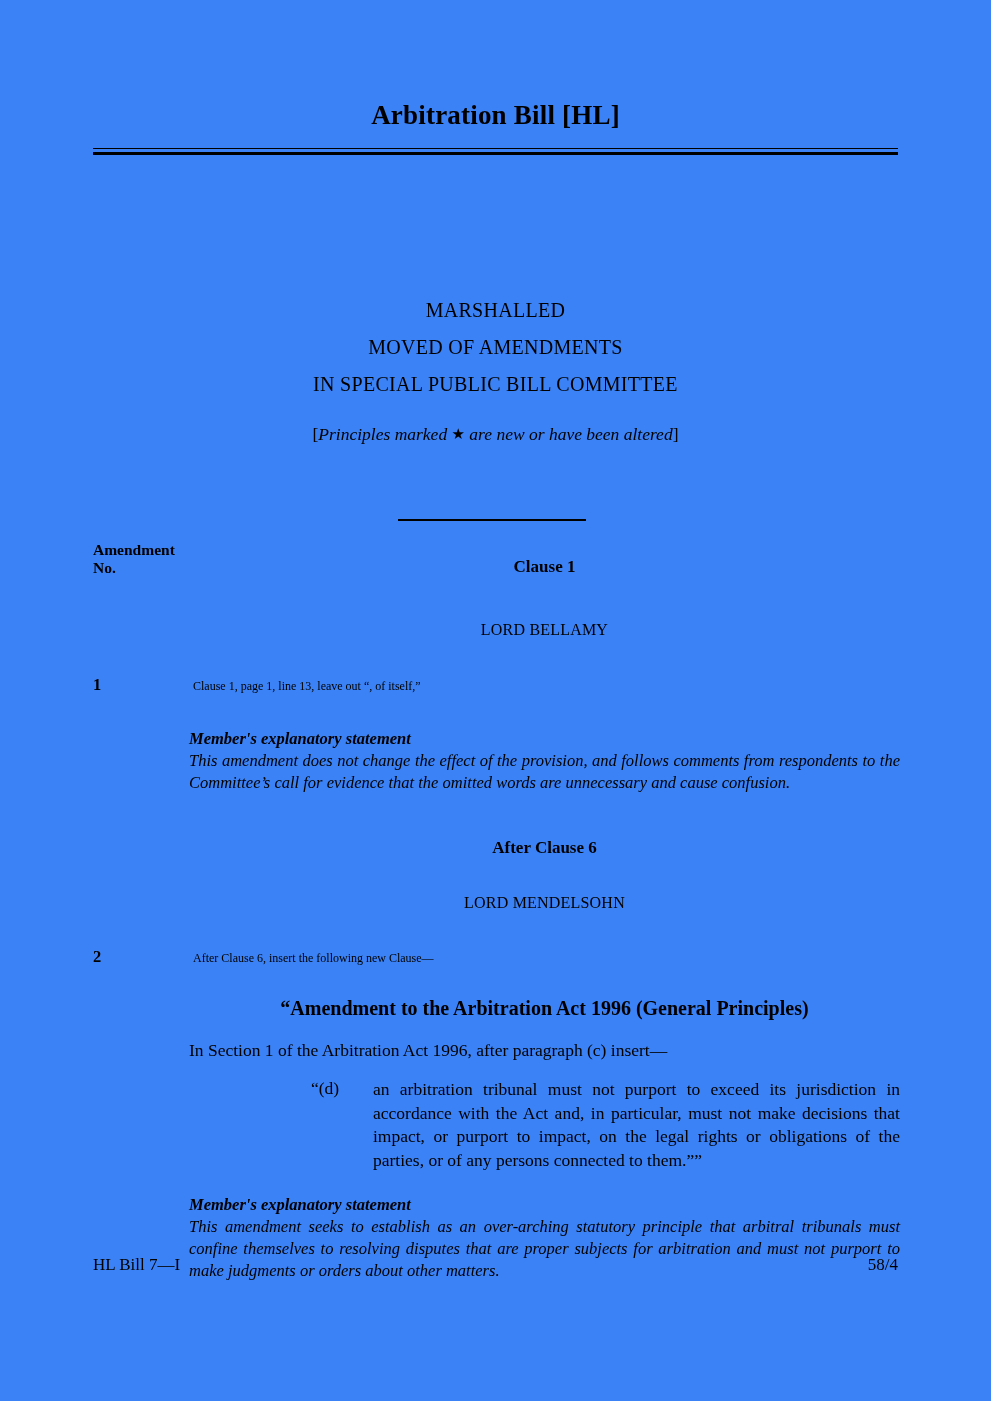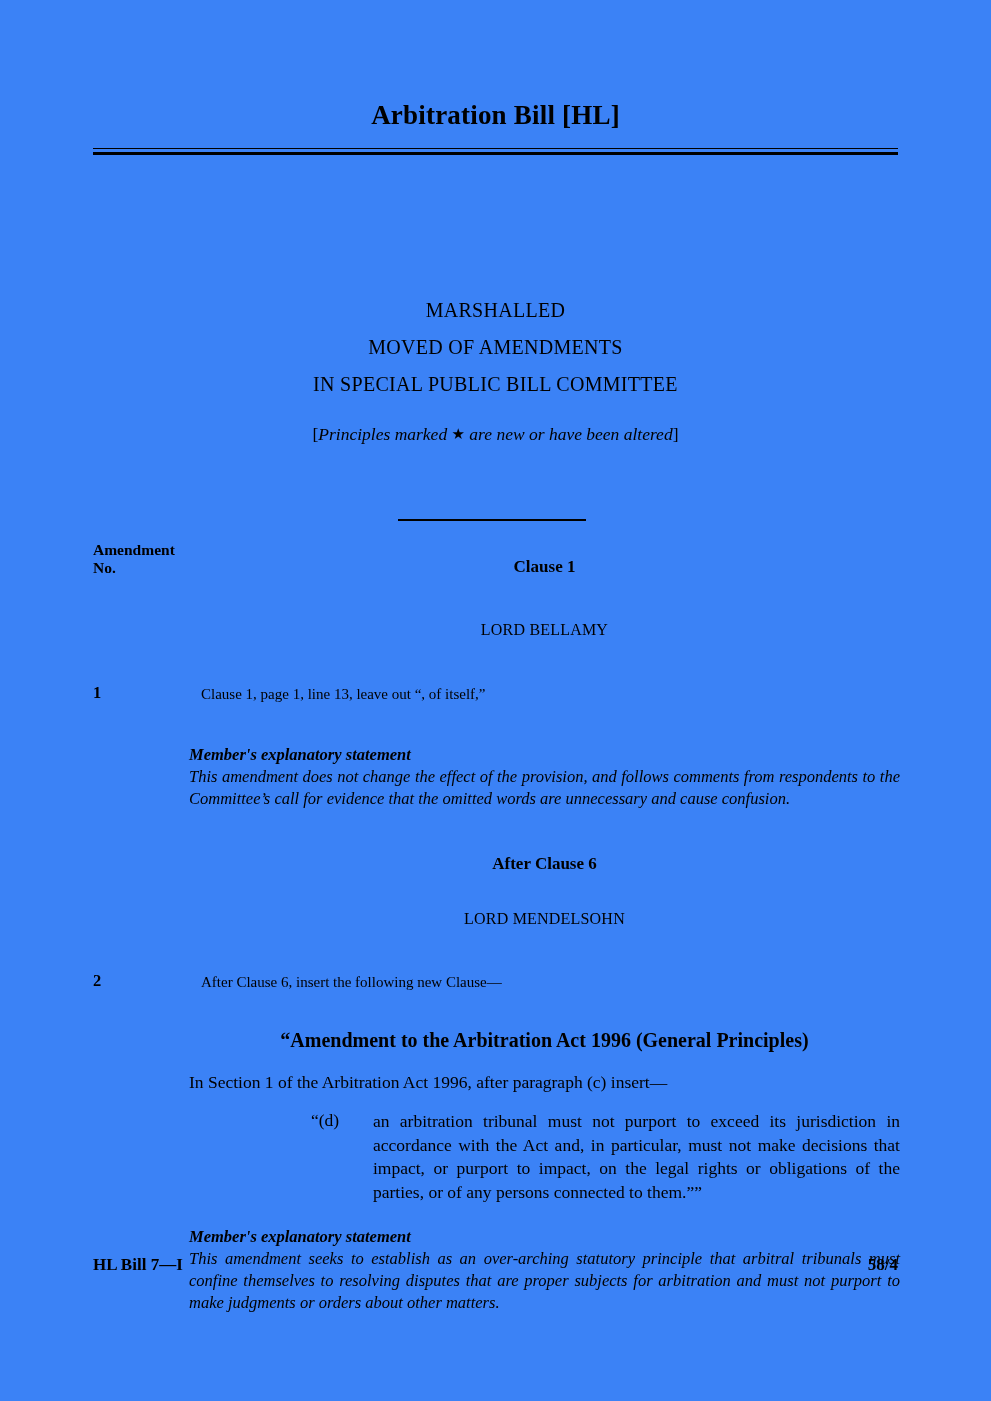"Clause 1, page 1, line" .amend-text { font-size: 15px -> 12px; margin: 12px -> 4px }
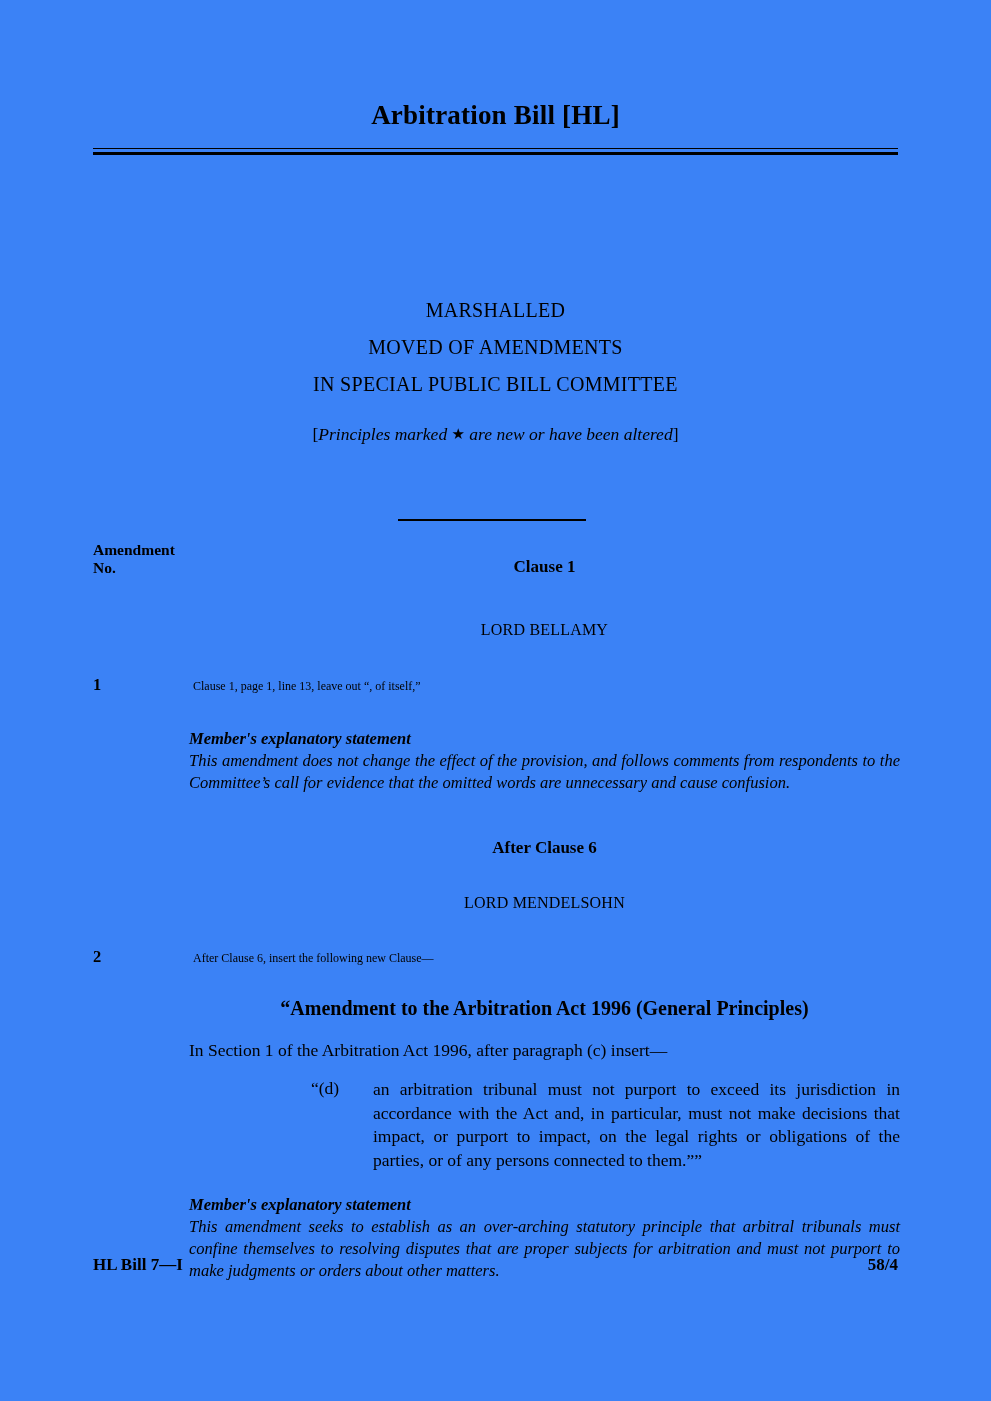"HL Bill 7—I" .footer { font-weight: bold -> none }
